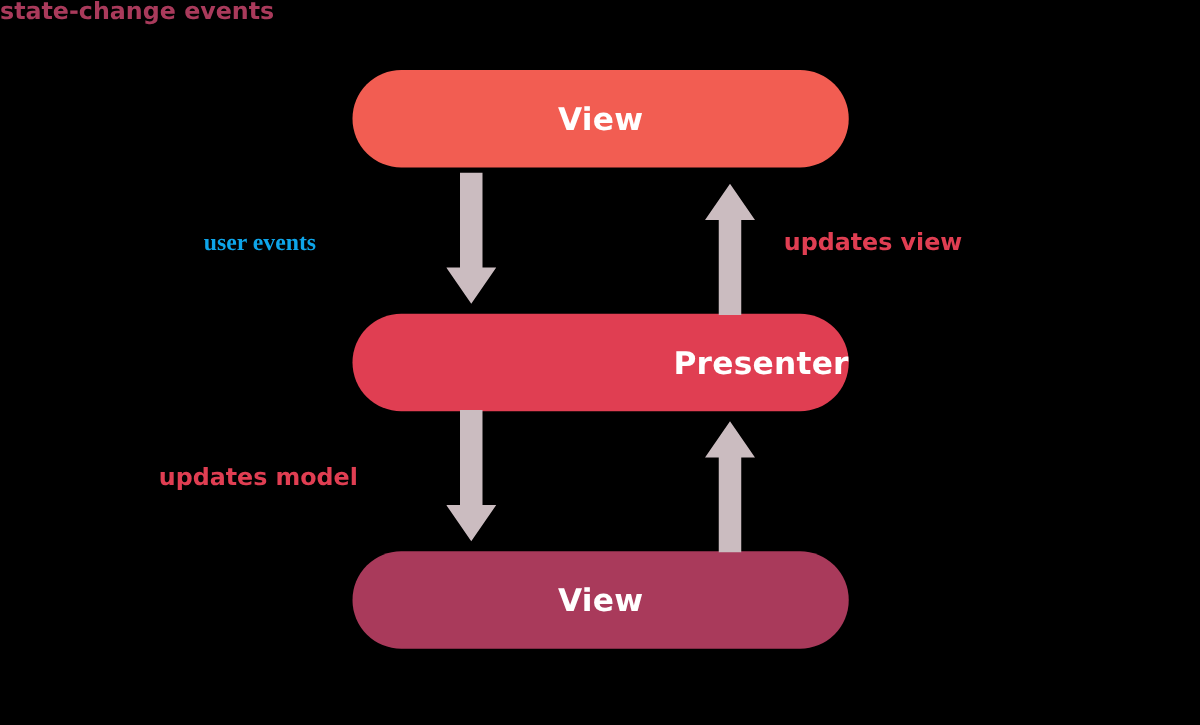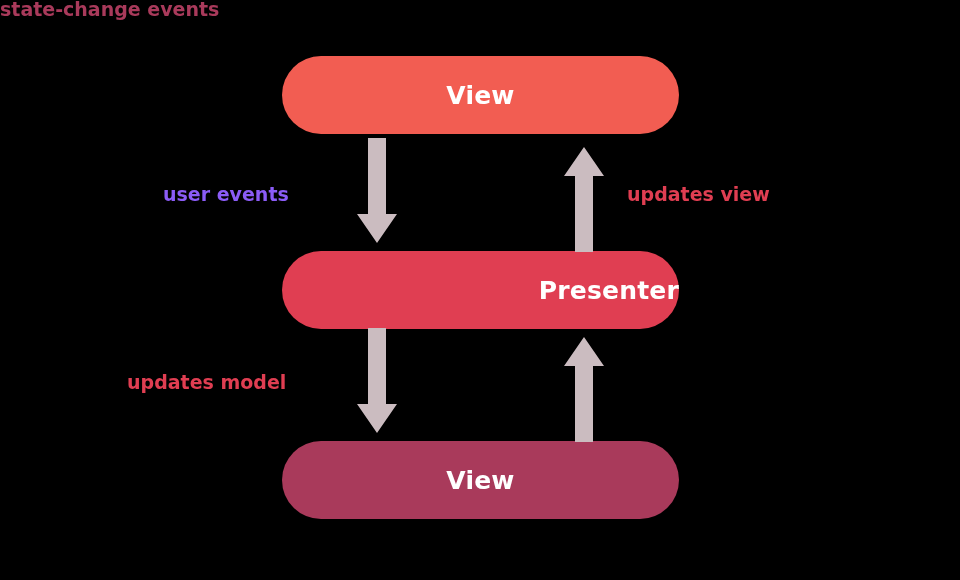"user events" div.edge-label { color: #8b5cf6 -> #0ea5e9; font-family: none -> Liberation Serif, serif }
